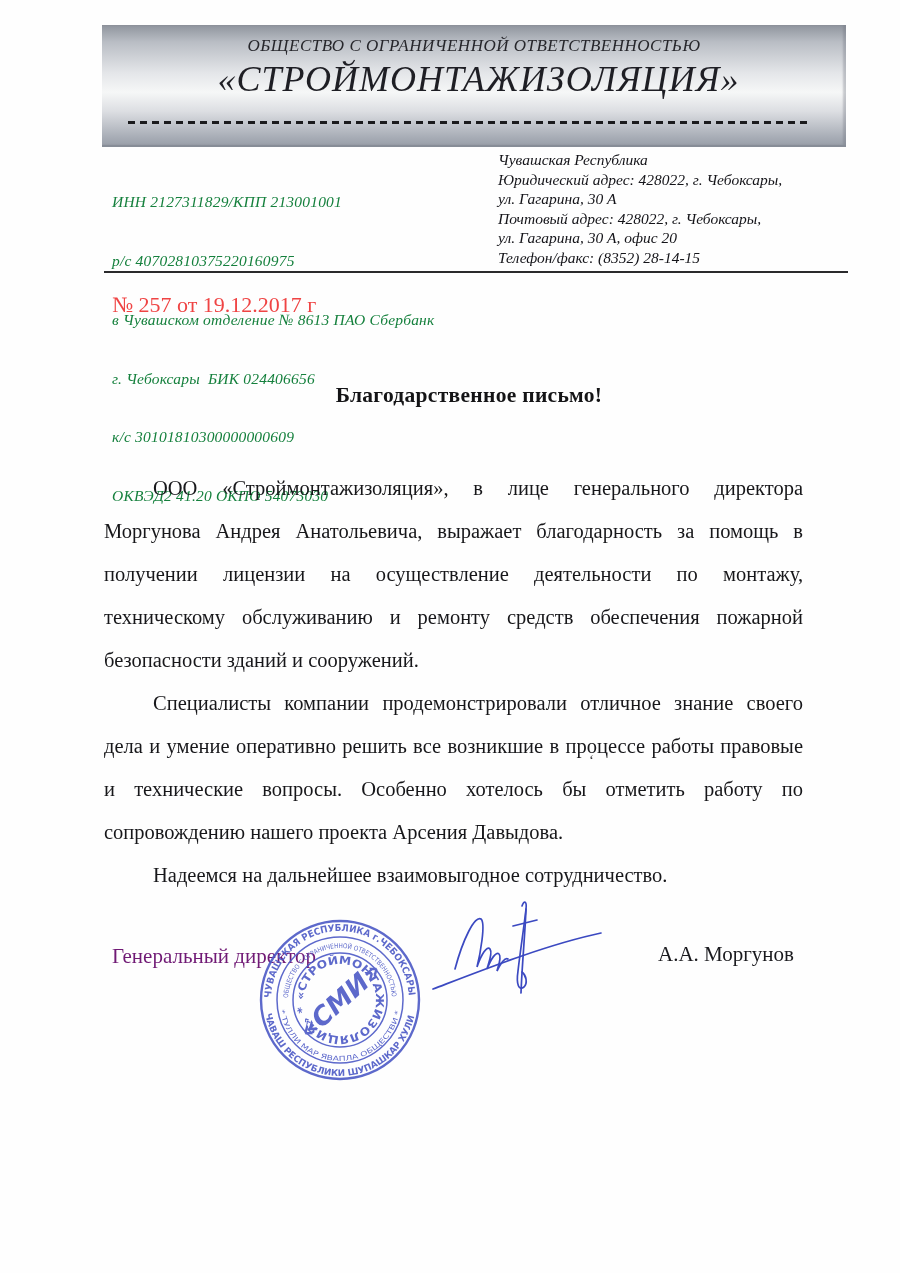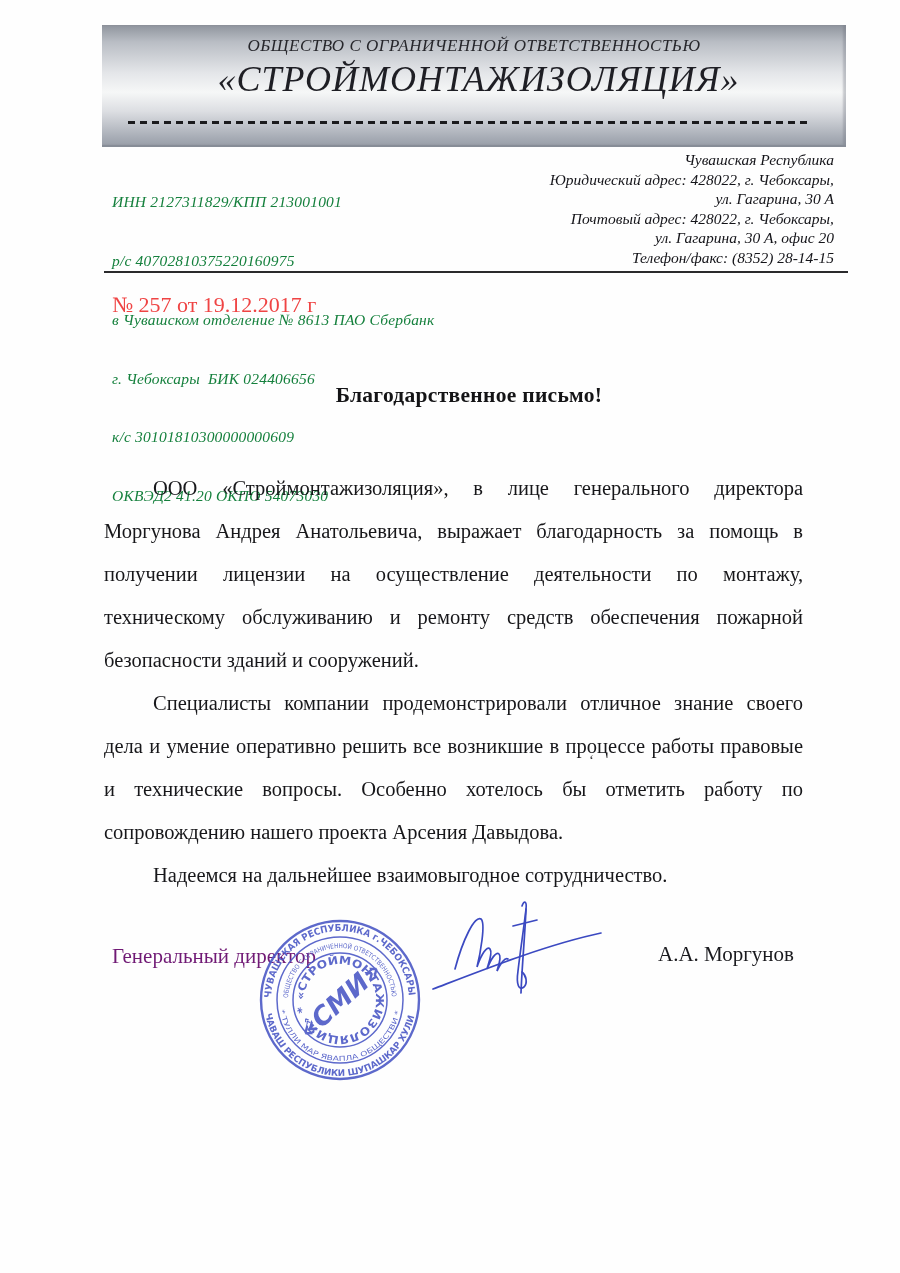"Чувашская Республика" .req-right { text-align: right -> left }
